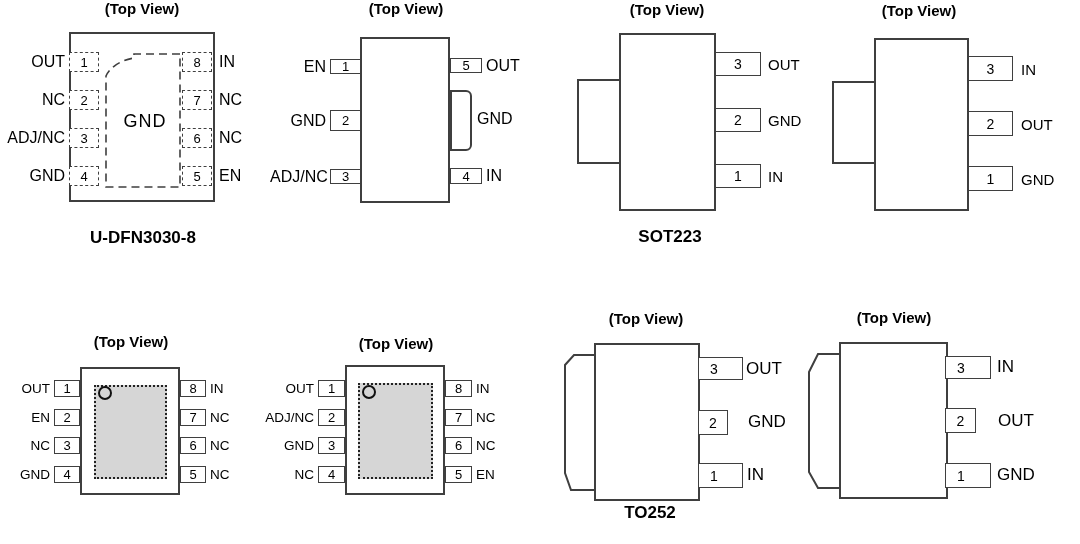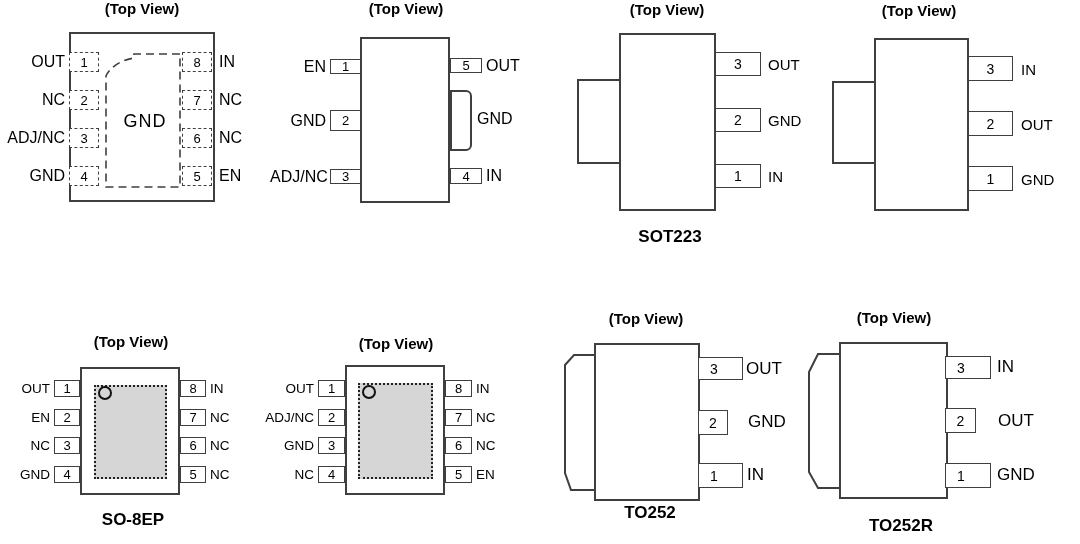"U-DFN3030-8" div.pname { html: none -> <div>U-DFN3030-8</div> }
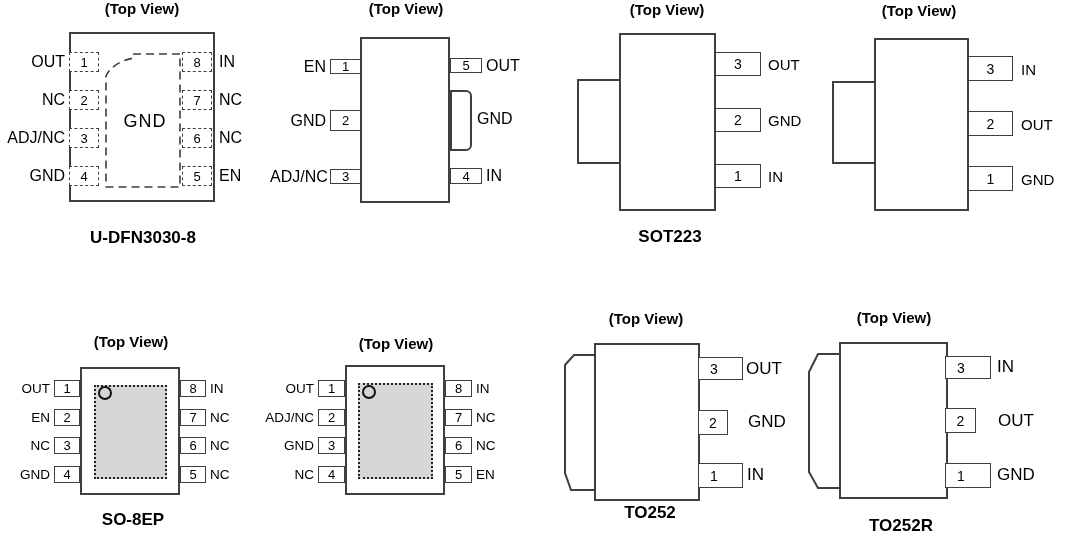"SO-8EP" div.pname { html: <div>SO-8EP</div> -> none }
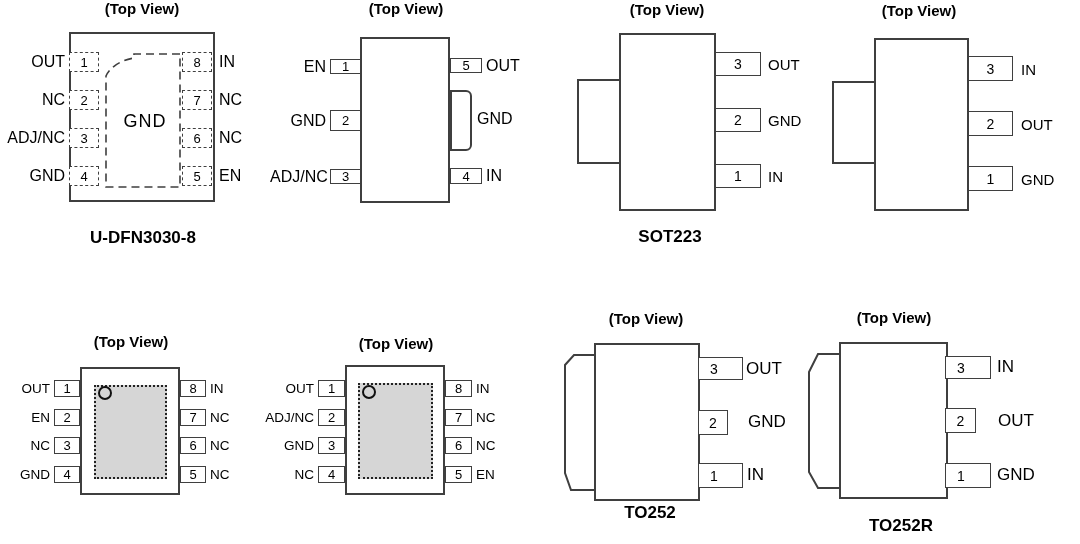"TO252R" div.pname { html: <div>TO252R</div> -> none }
